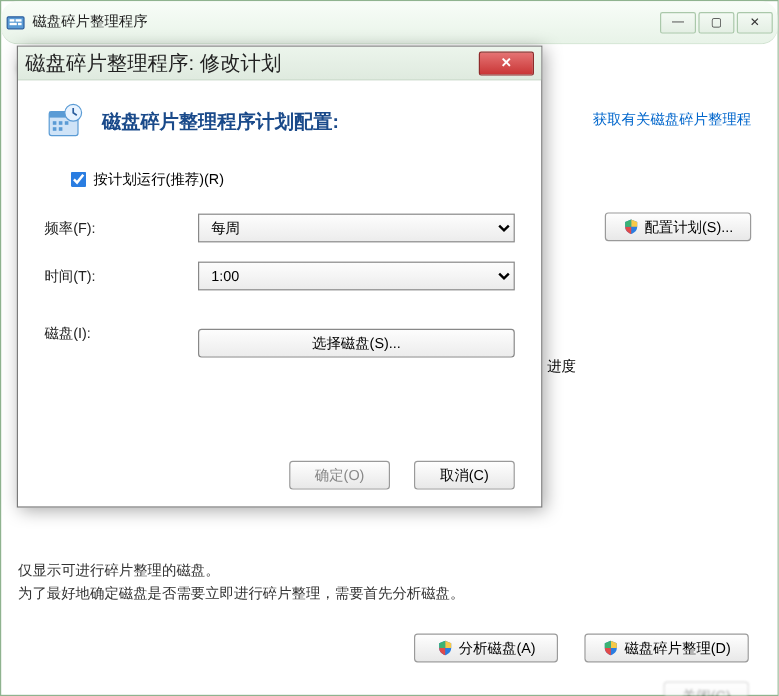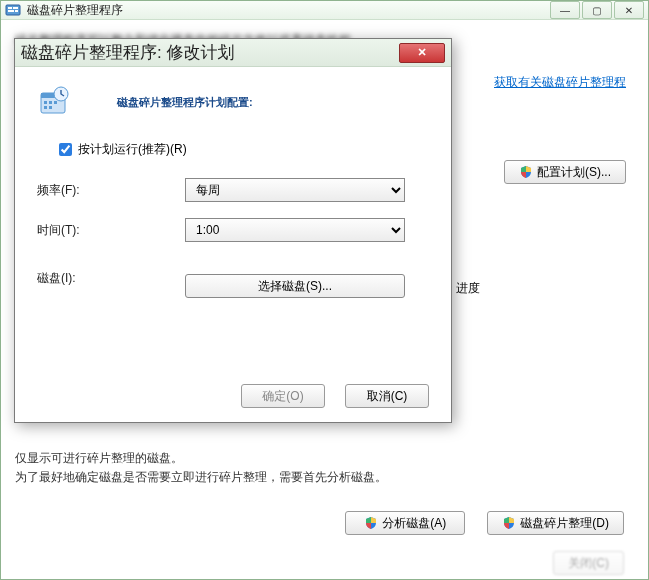"磁盘碎片整理程序" .main-titlebar { border-radius: none -> 14px; height: 19px -> 36px }
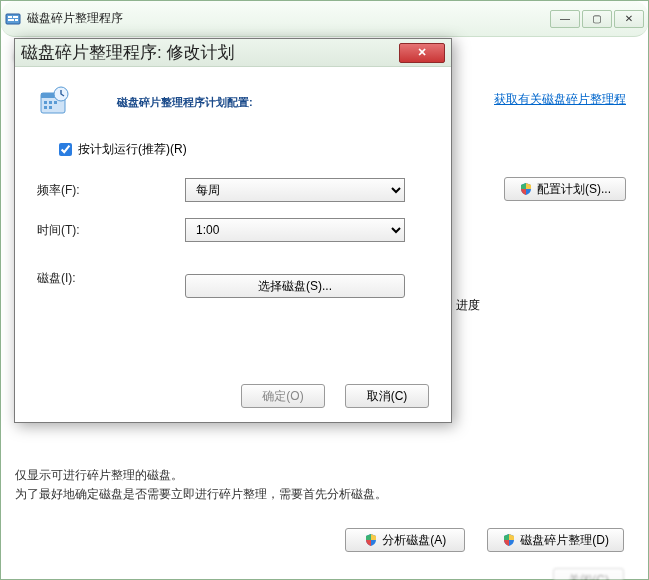"磁盘碎片整理程序计划配置:" .dlg-header-text { font-size: 11px -> 16px; margin-left: 32px -> none }
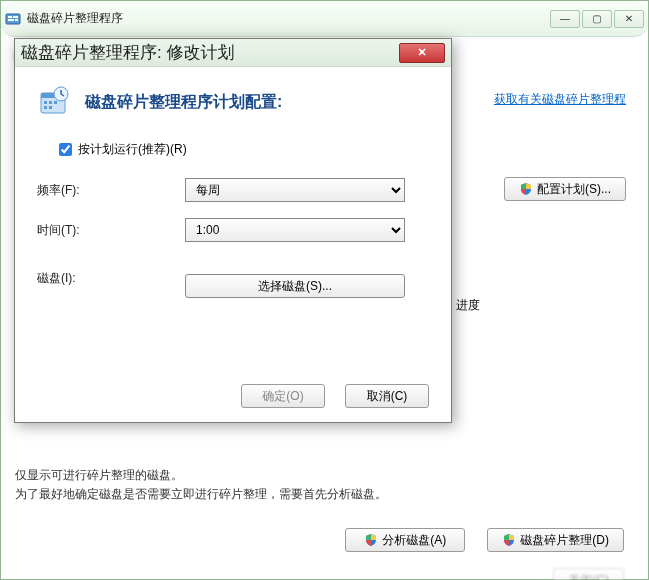"获取有关磁盘碎片整理程" .intro-link { text-decoration: underline -> none }
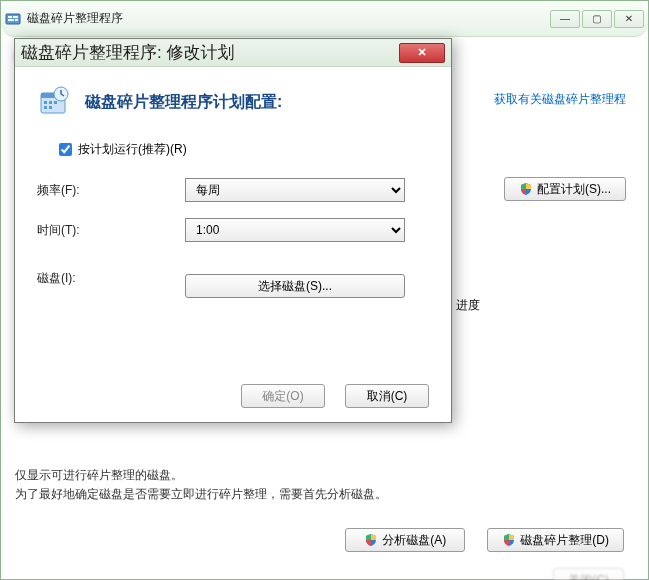"每周" .dlg-control select, .dlg-control .pseudo-btn { width: 220px -> 264px }
